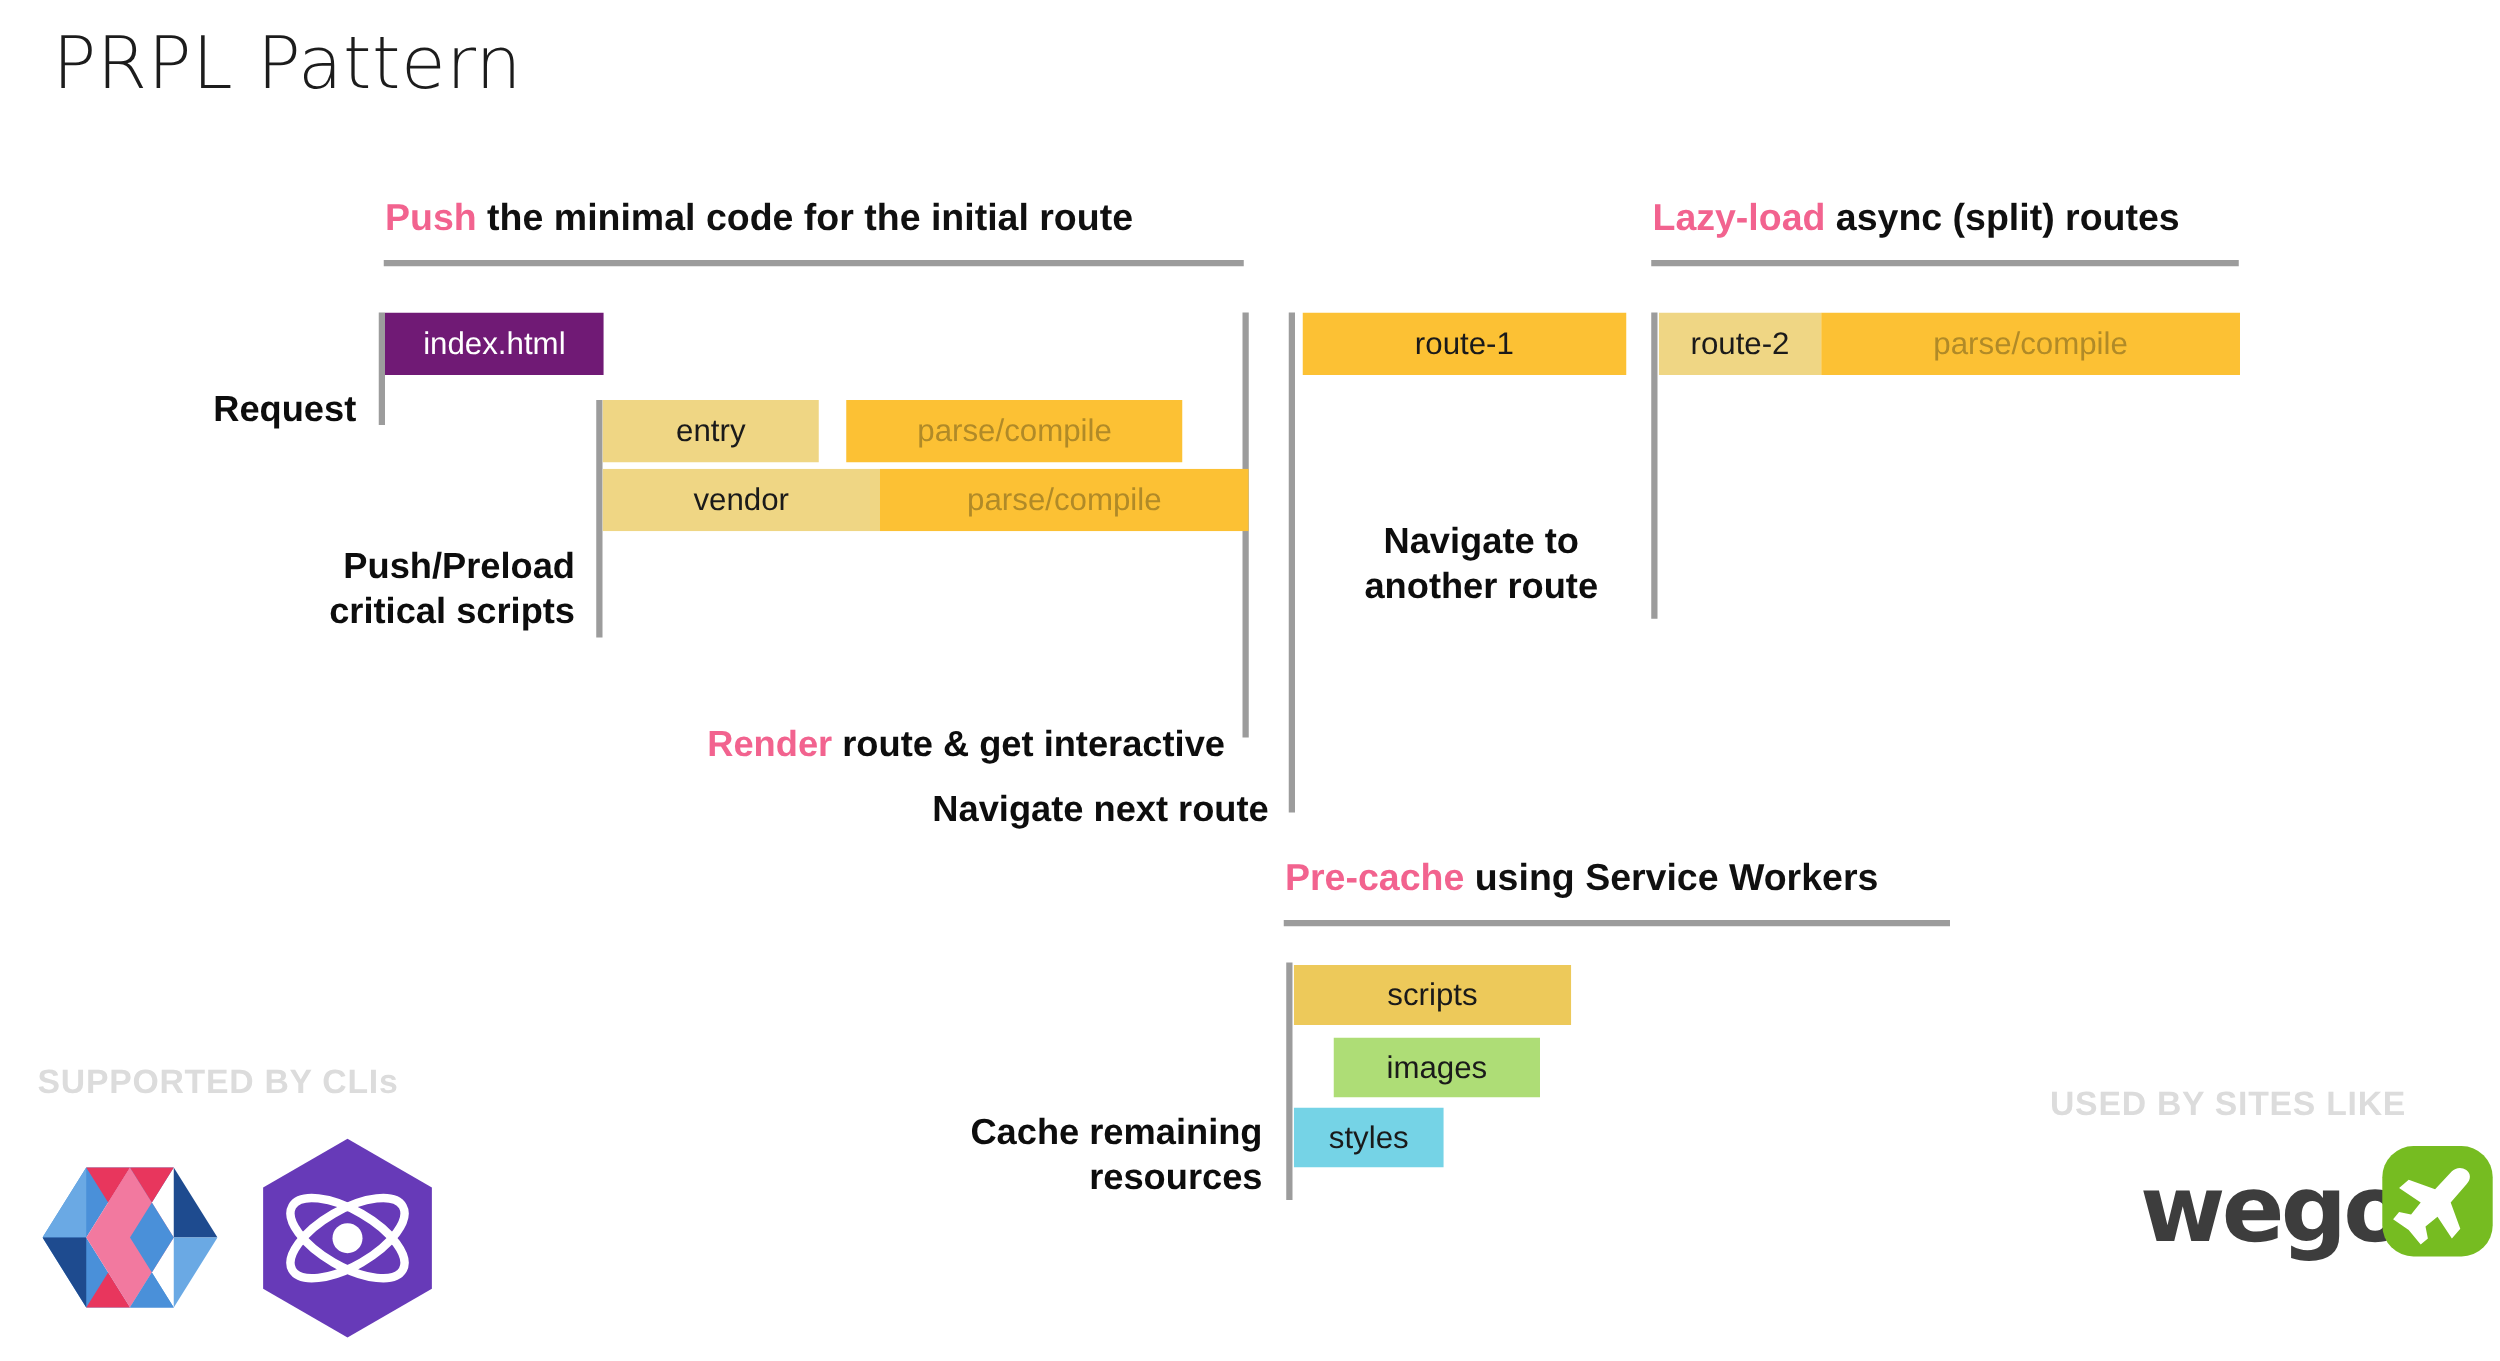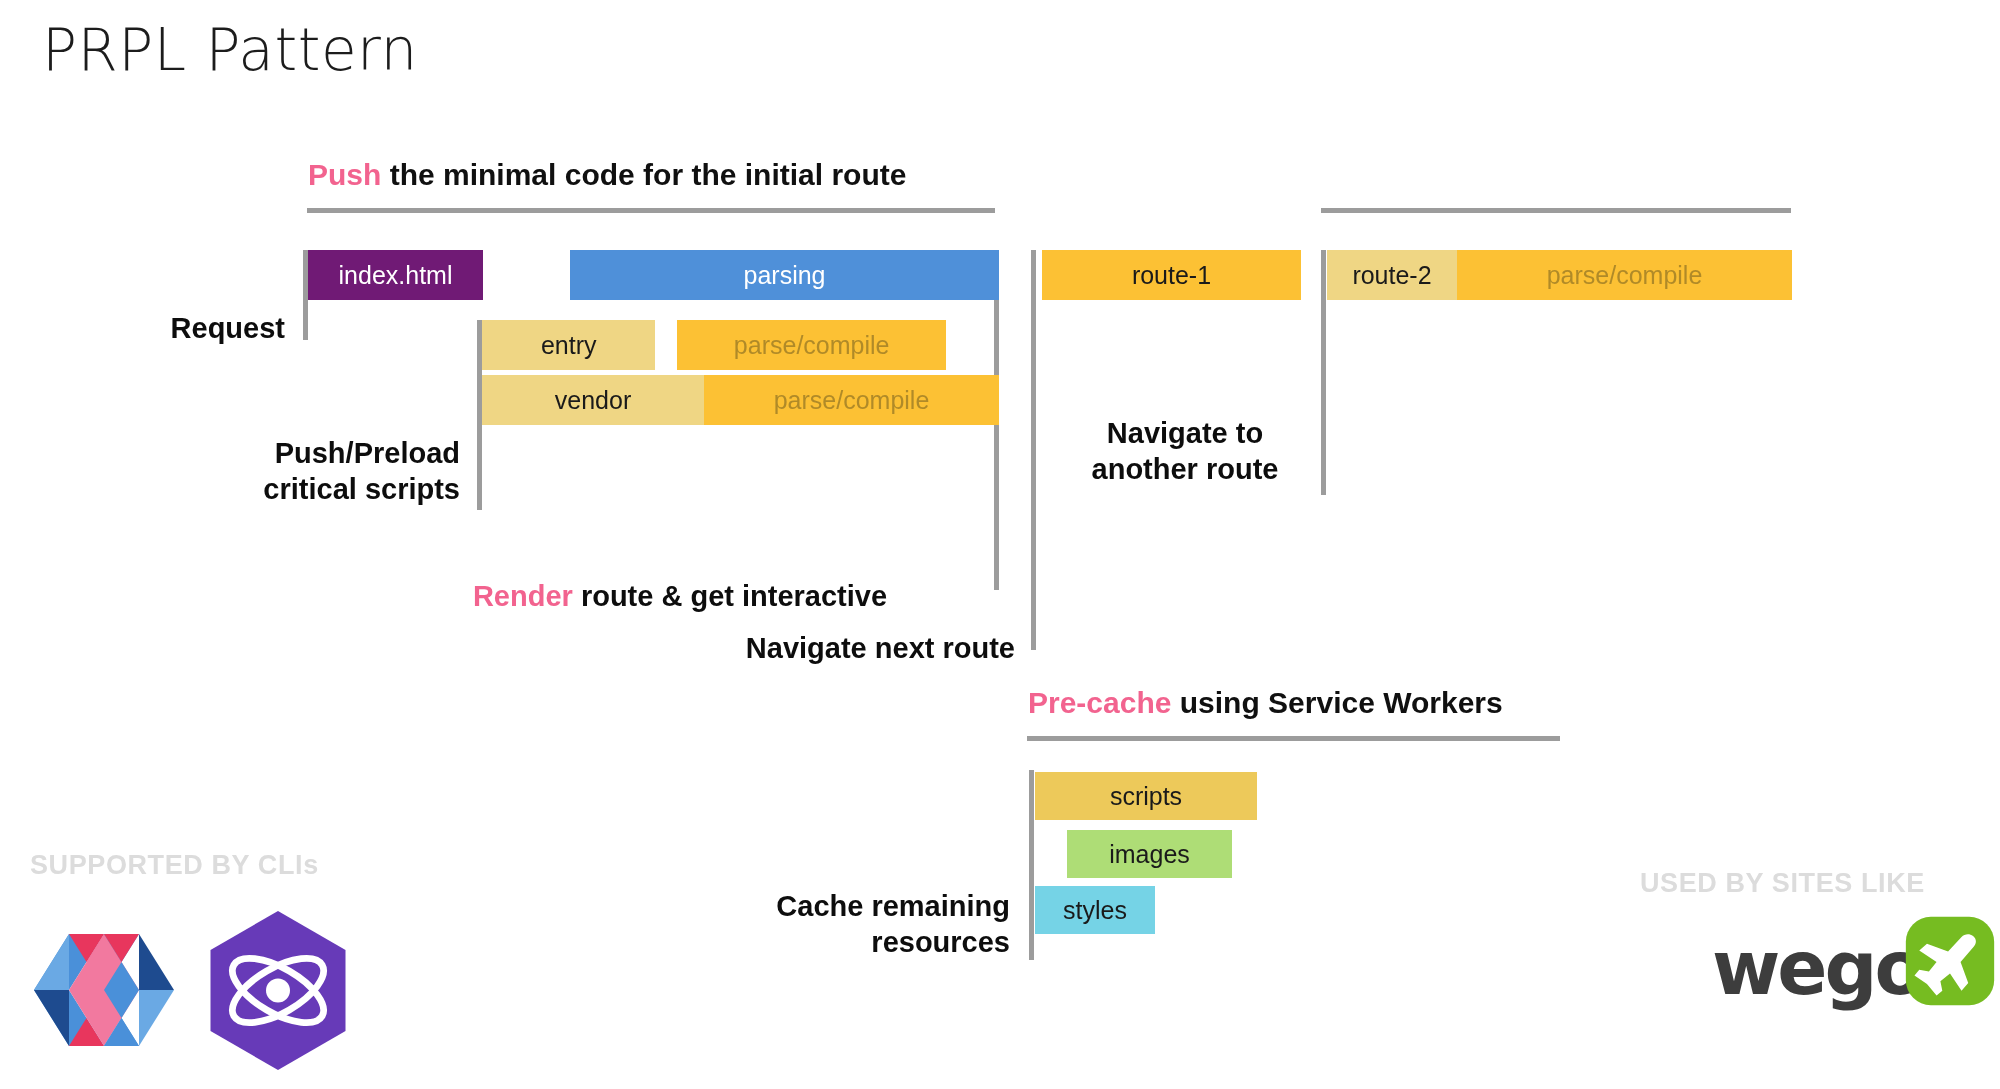"Lazy-load async (split) routes" div.section-head { html: none -> <div> <span>Lazy-load</span><span> async (split) routes</span> </div> }
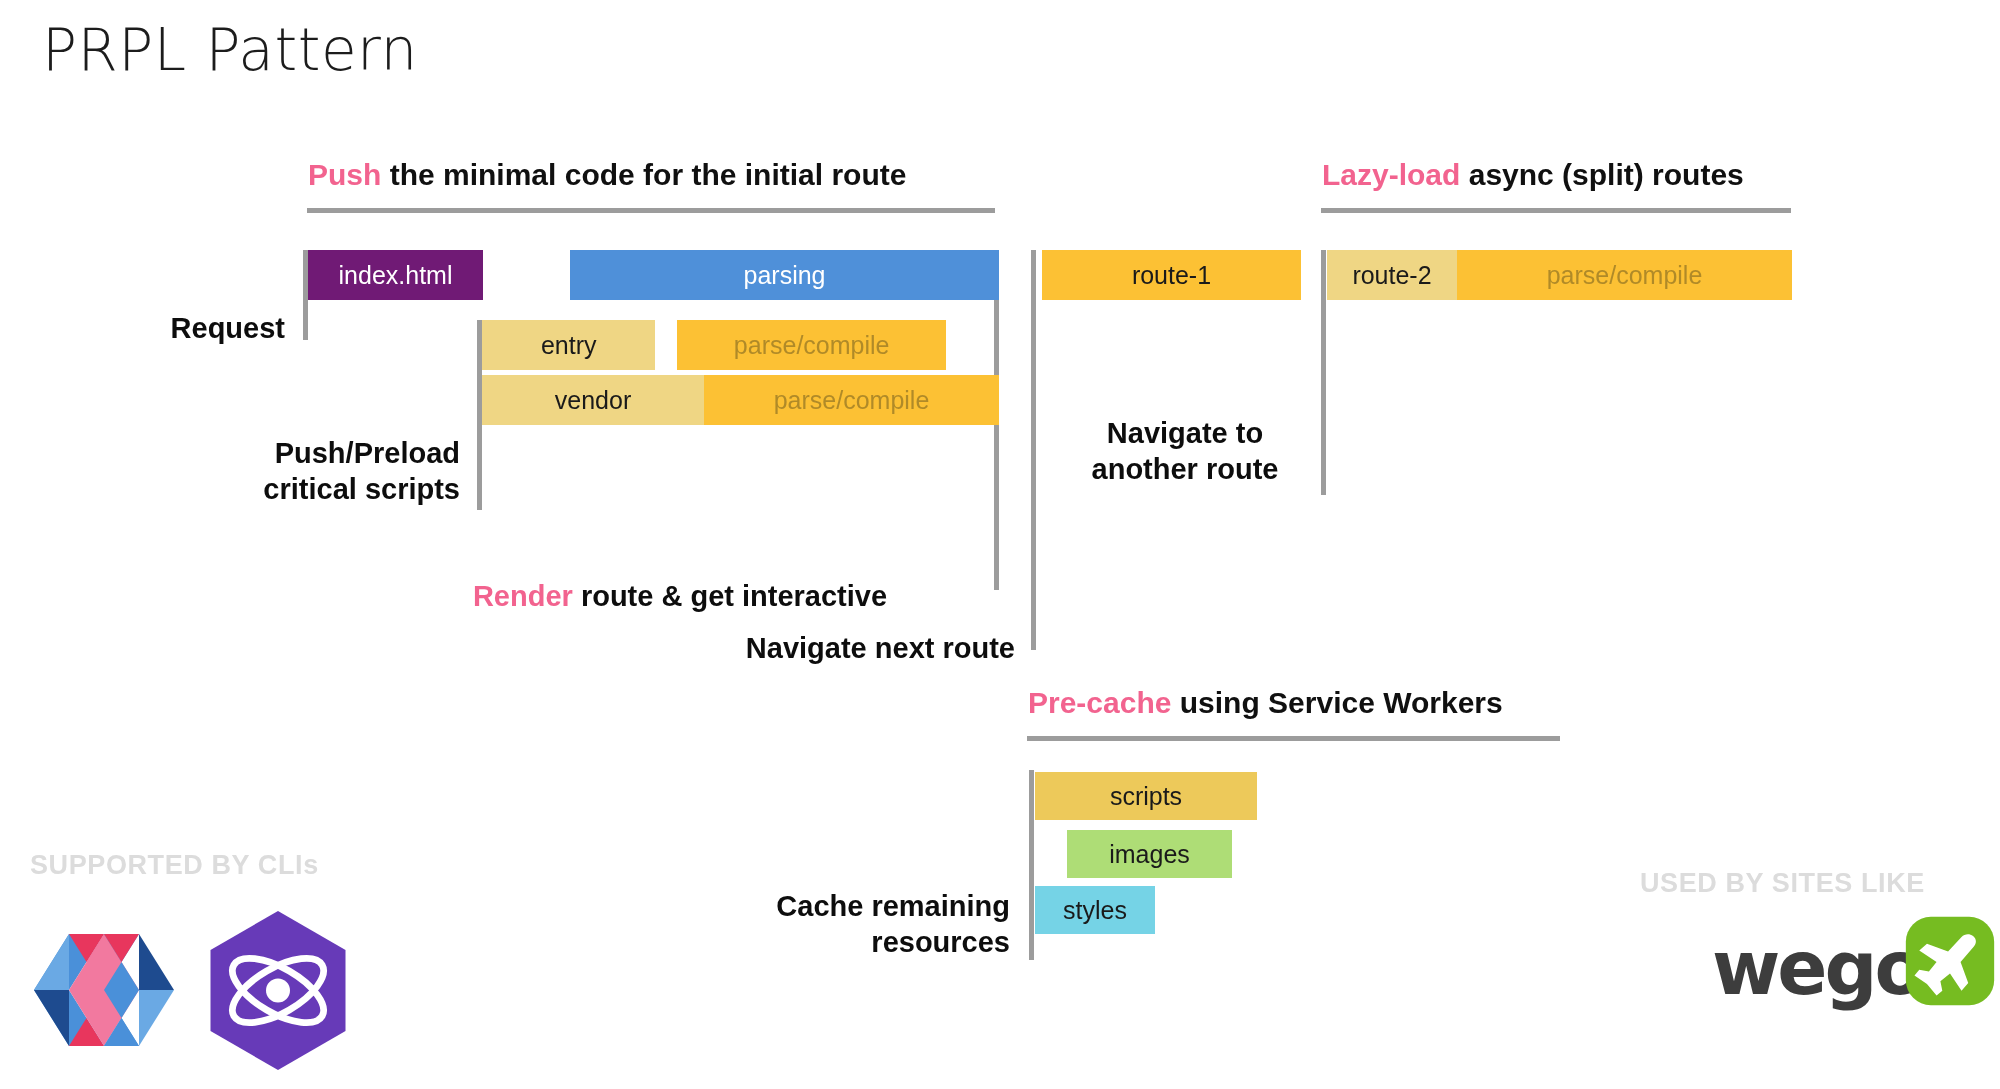"parsing" div.bar { html: <div> <div>parsing</div> </div> -> none }
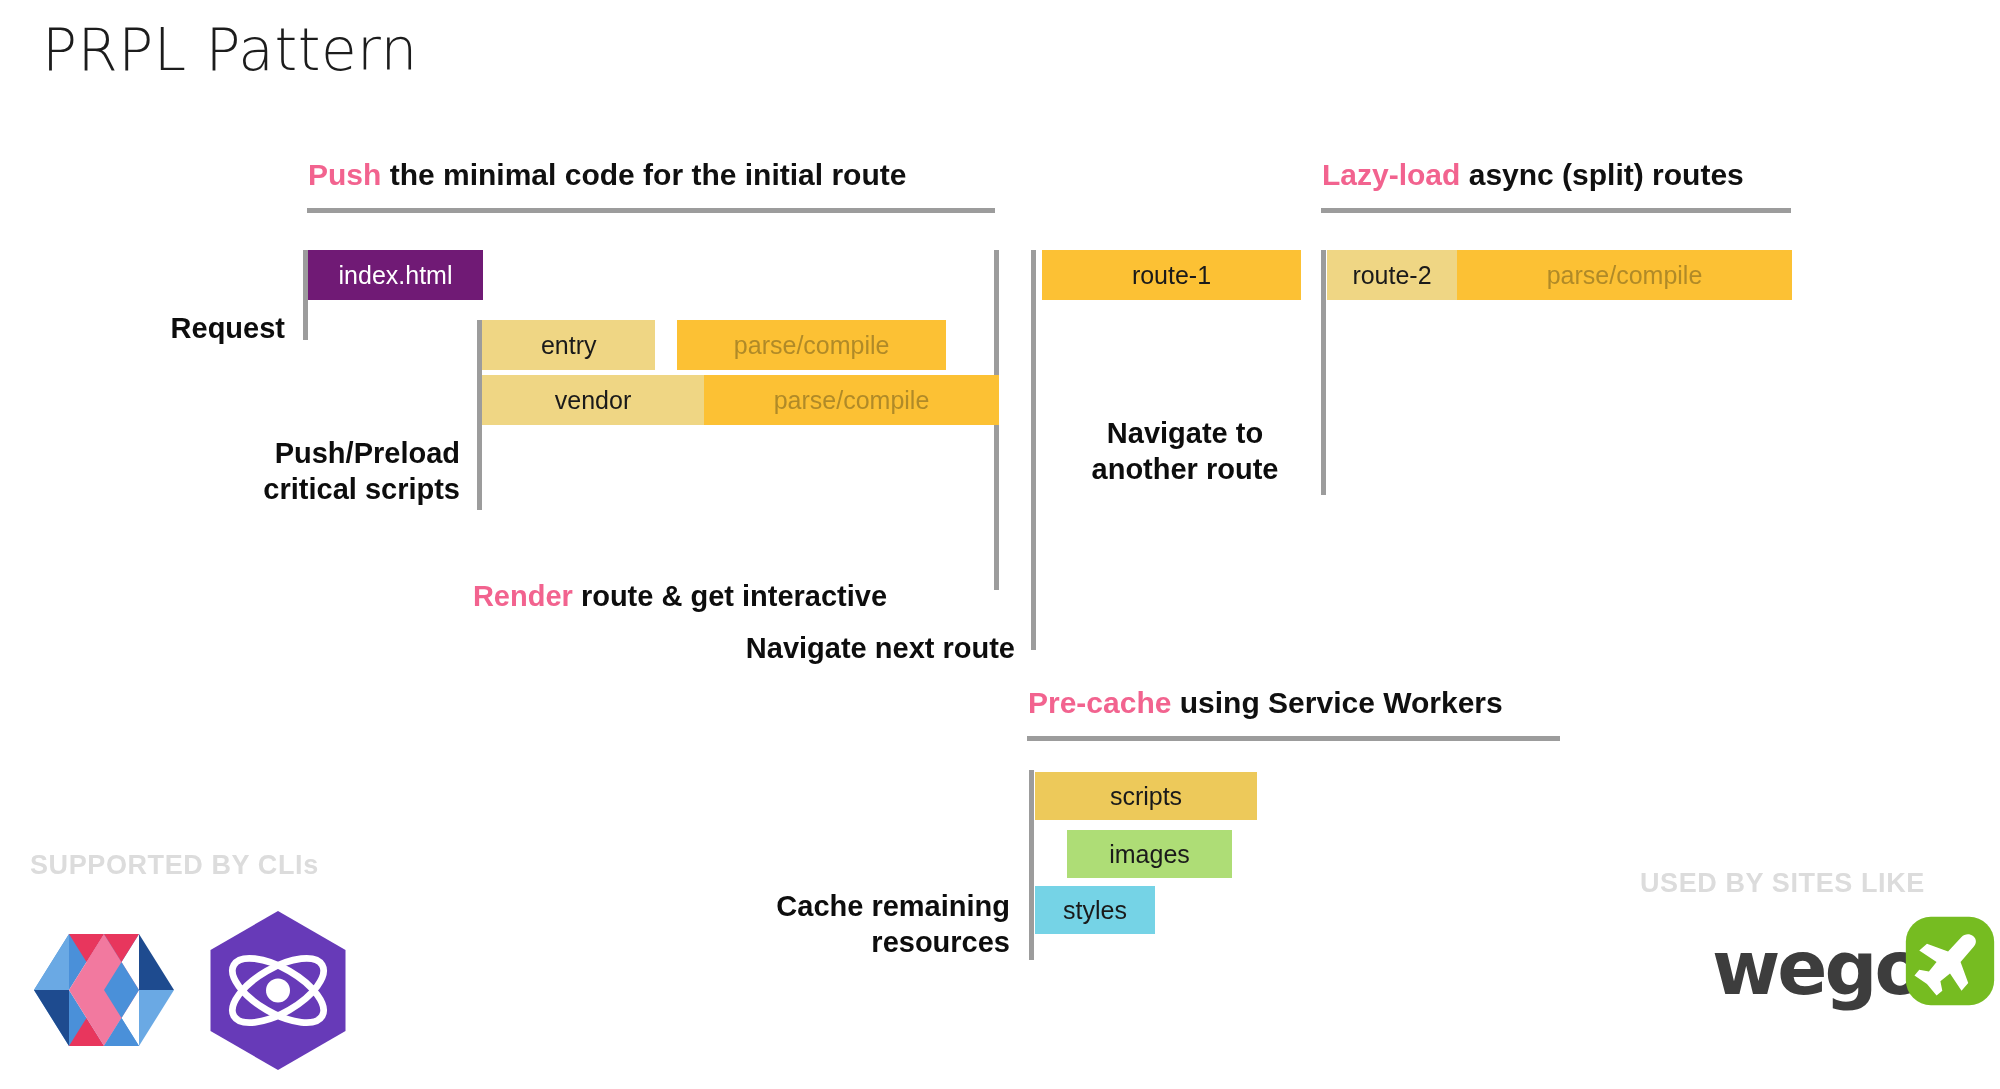"Render route & get interactive" div.side-label { text-align: center -> right }
